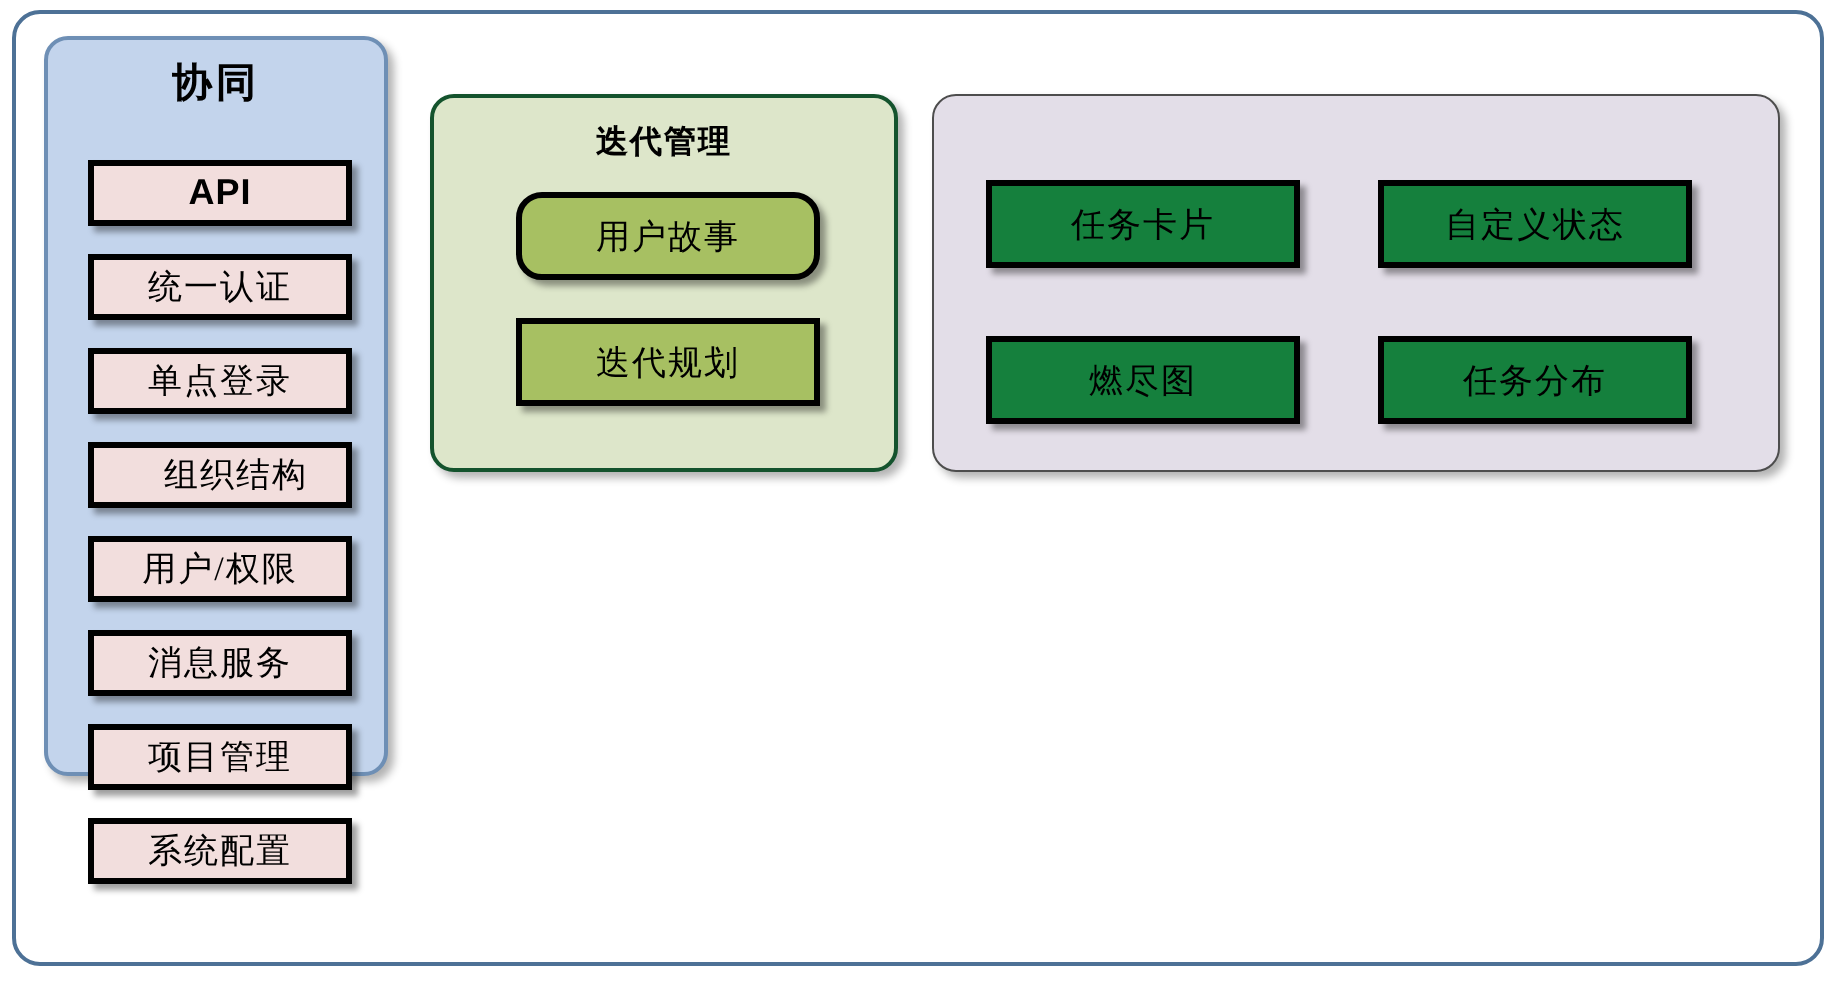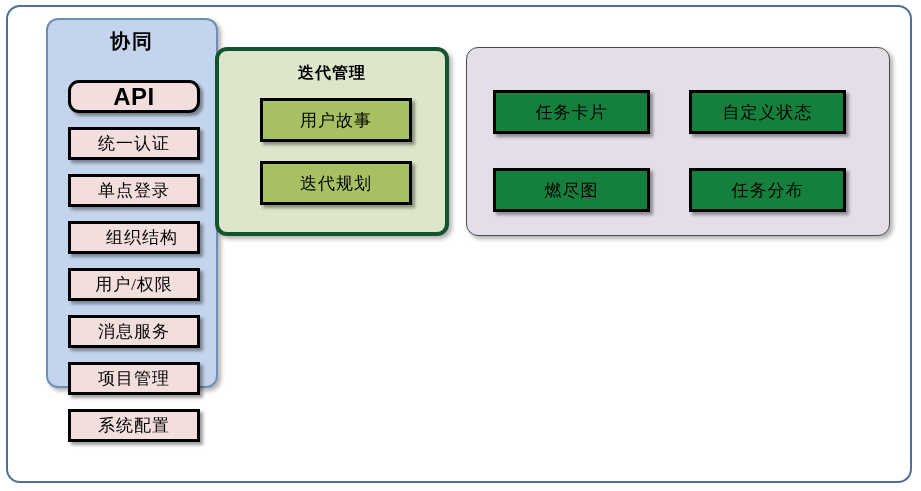"协同" .sidebar { margin-left: 24px -> none }
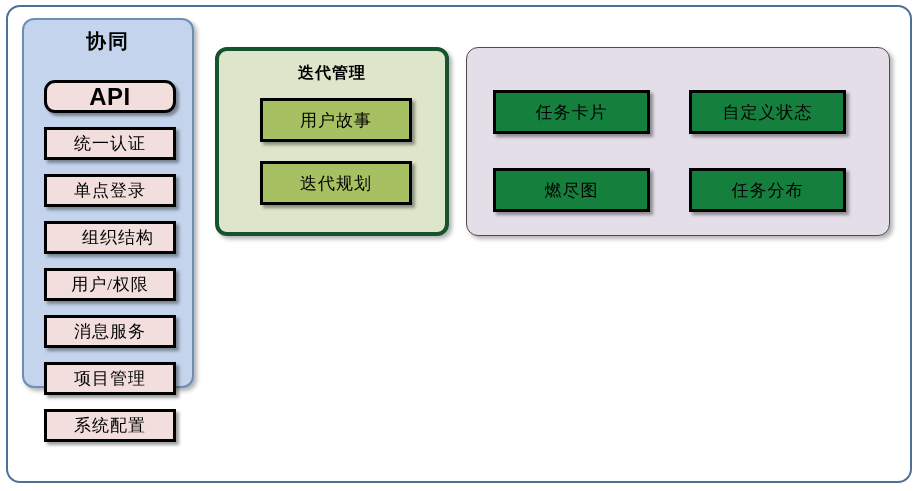"迭代管理" .panel-iteration { border: 4px solid #14532d -> 2px solid #14532d }
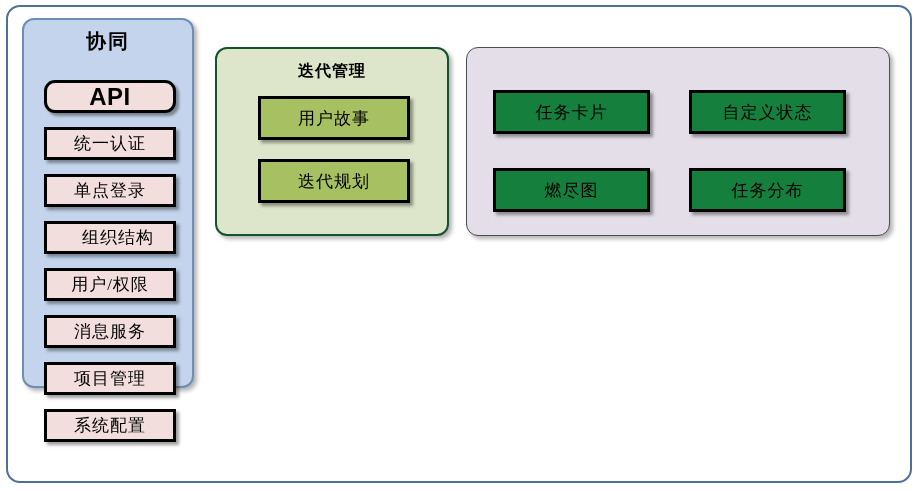"API" .chip-pink.api { border-radius: 11px -> none; font-size: 24px -> 18px }
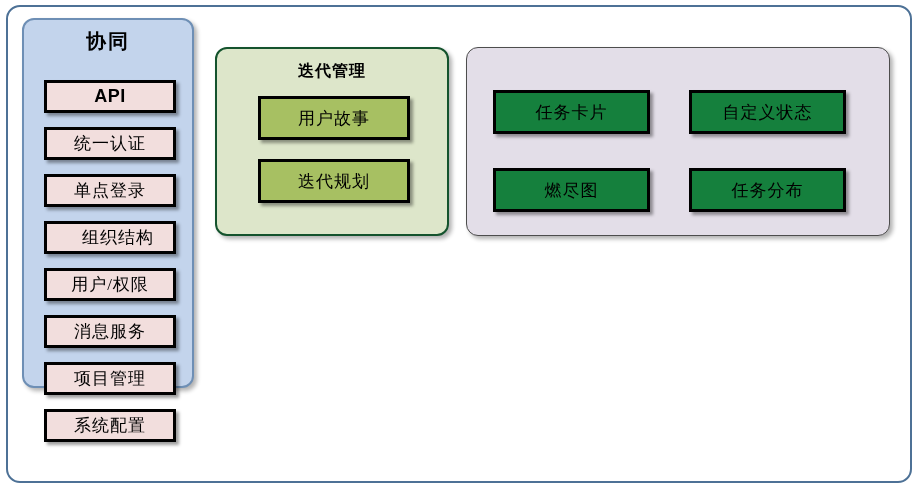"用户故事" div.chip { border-radius: none -> 13px }
